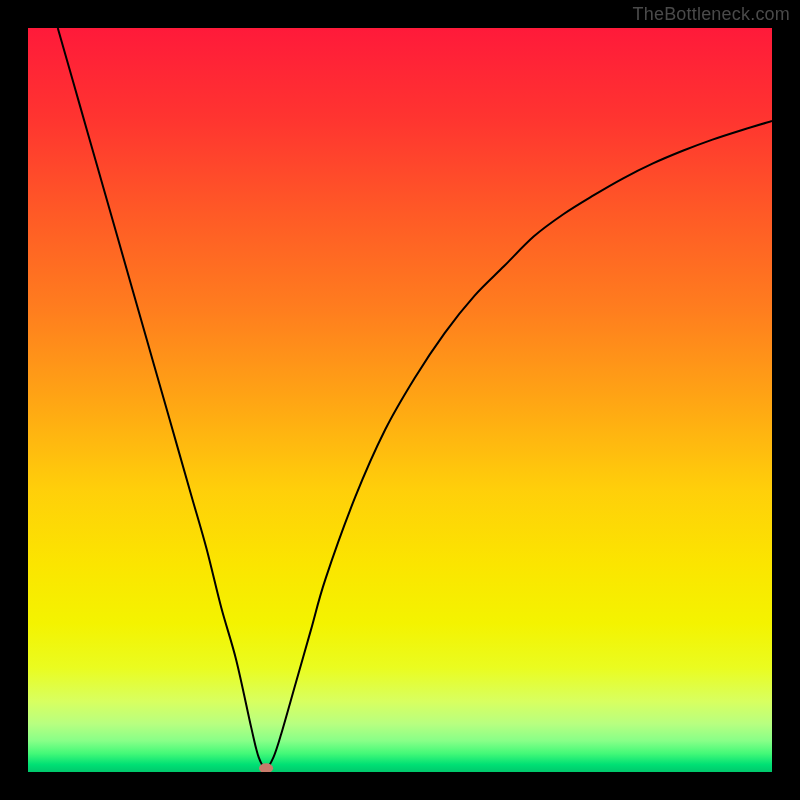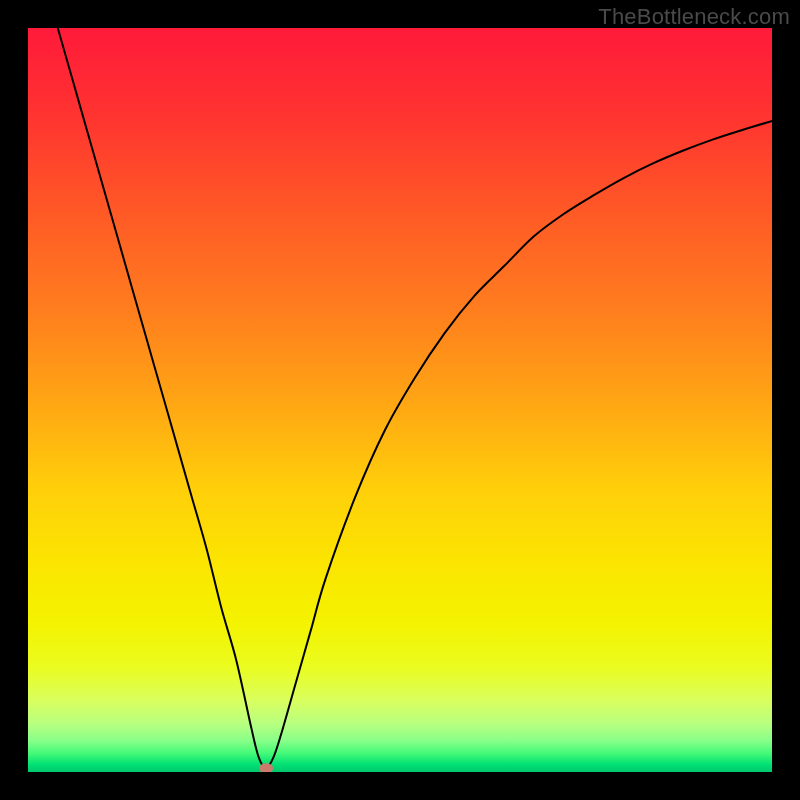"TheBottleneck.com" .watermark { font-size: 22px -> 18px }
